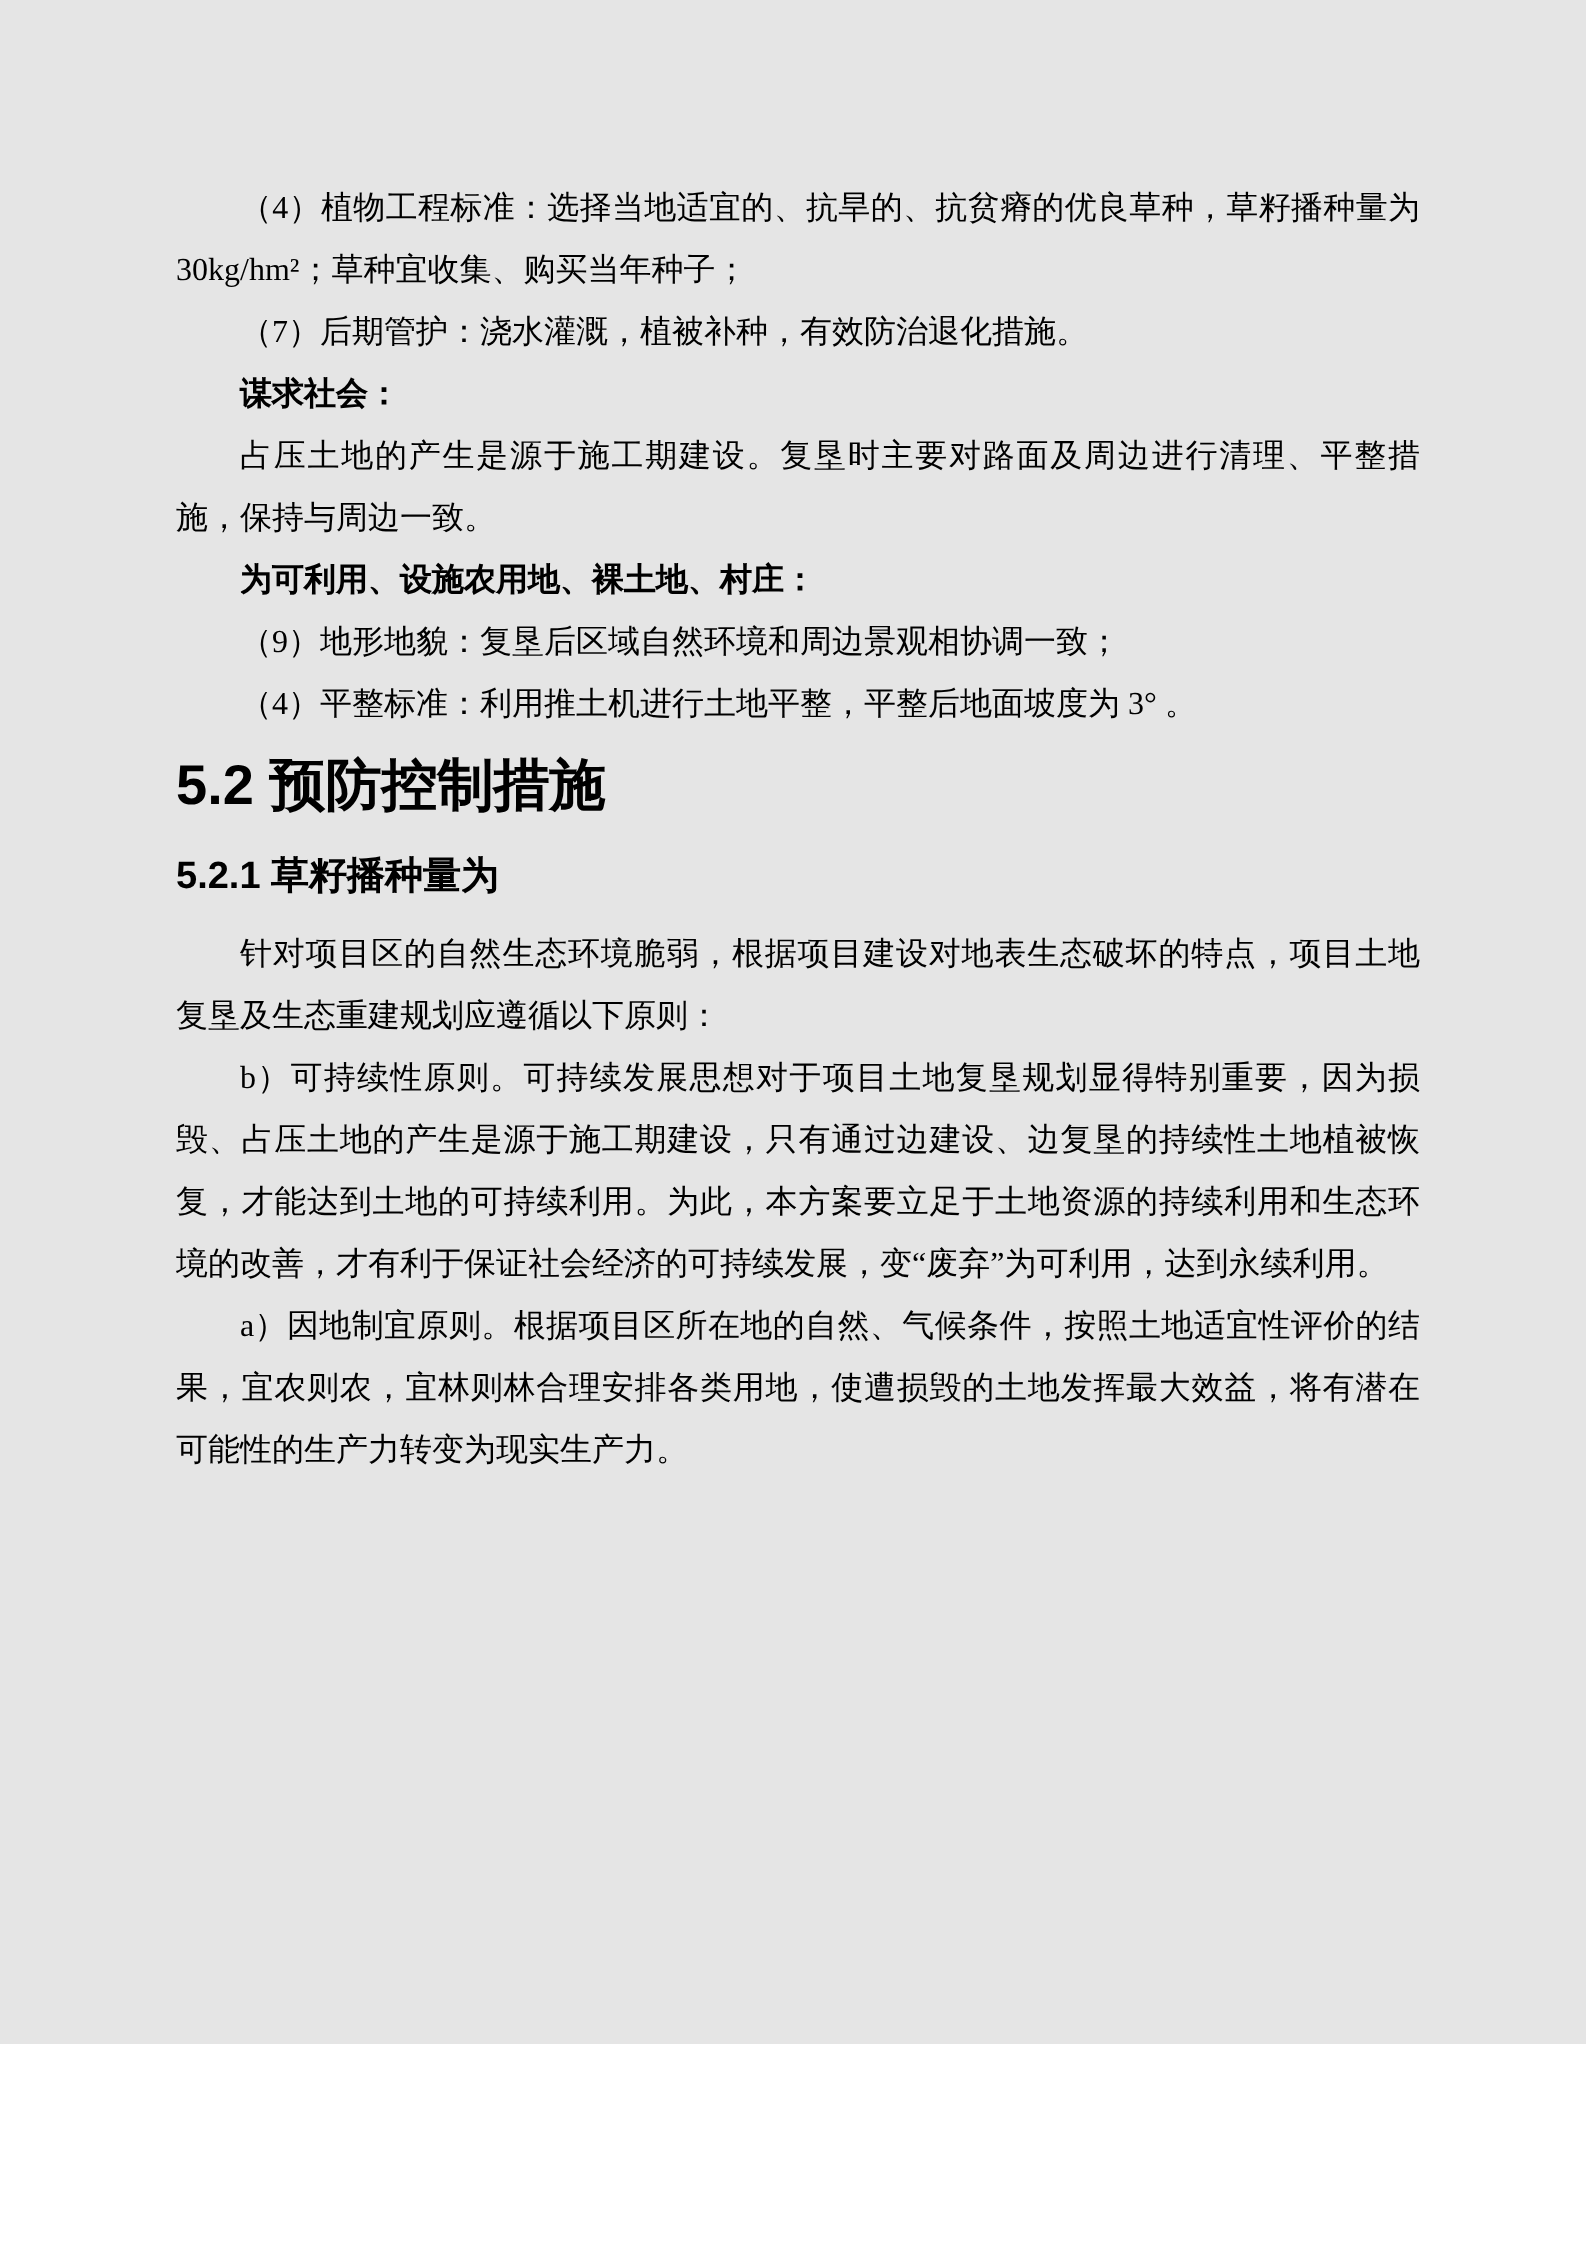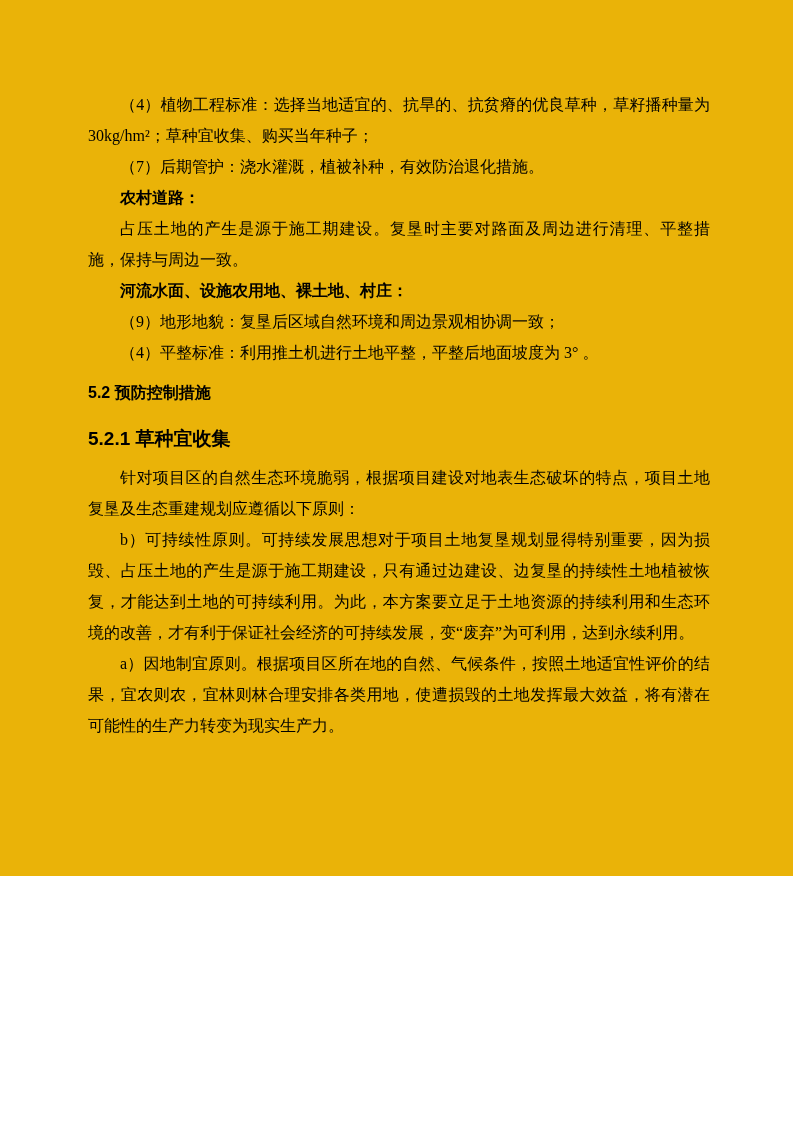"（4）植物工程标准：选择当地适宜的、抗旱的、抗贫瘠的优良草种，草籽播种量为" .page { background: #eab308 -> #e5e5e5; height: 876px -> 1022px }
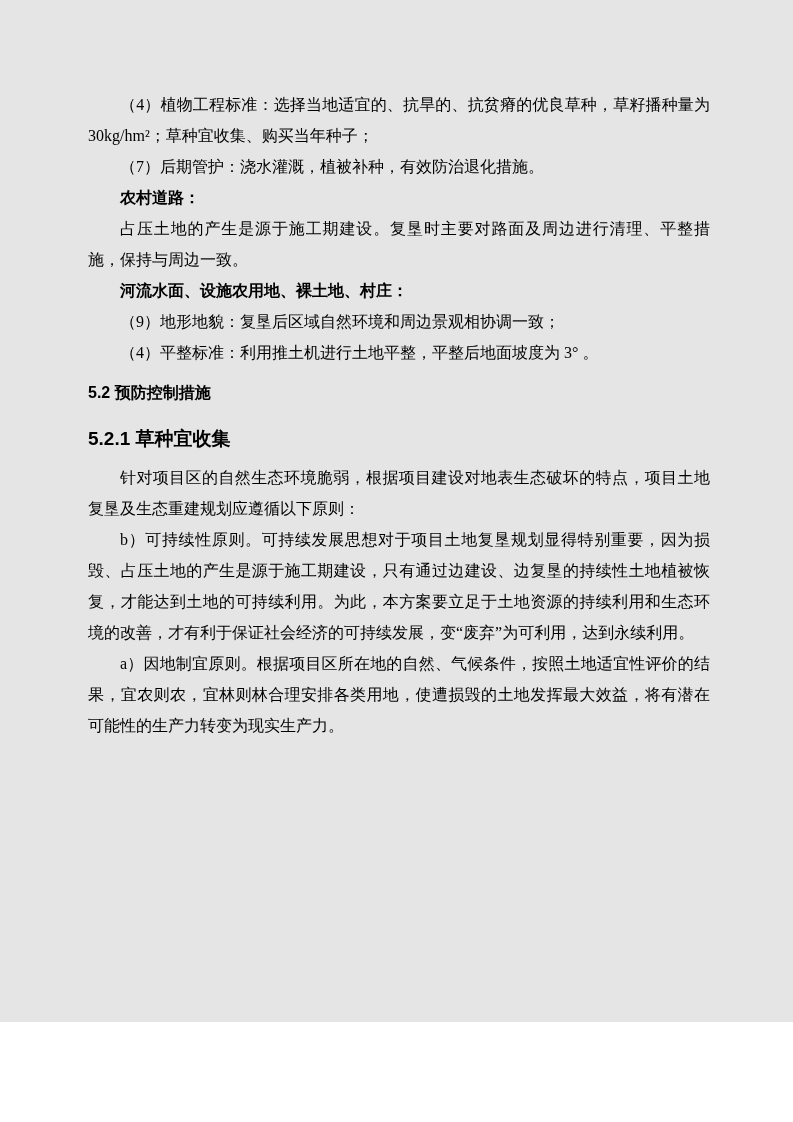"农村道路：" p.cat-head { text: 农村道路 -> 谋求社会 }
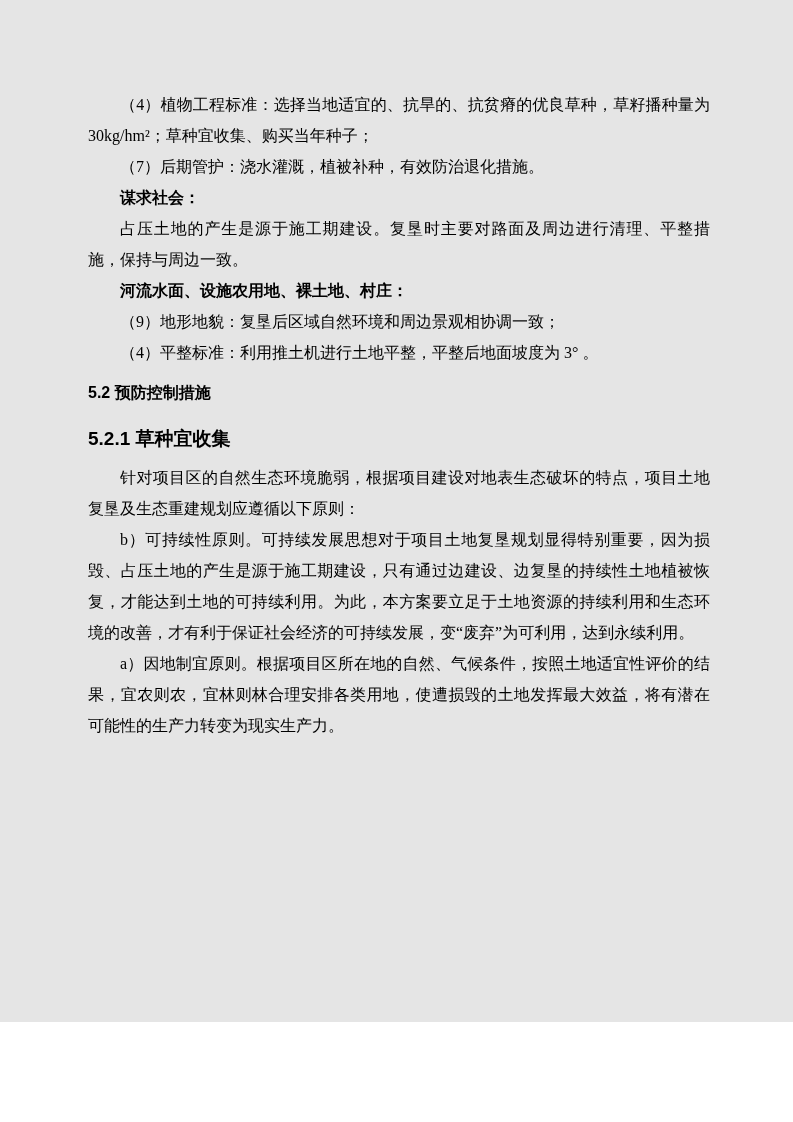"河流水面、设施农用地、裸土地、村庄：" p.cat-head { text: 河流水面 -> 为可利用 }
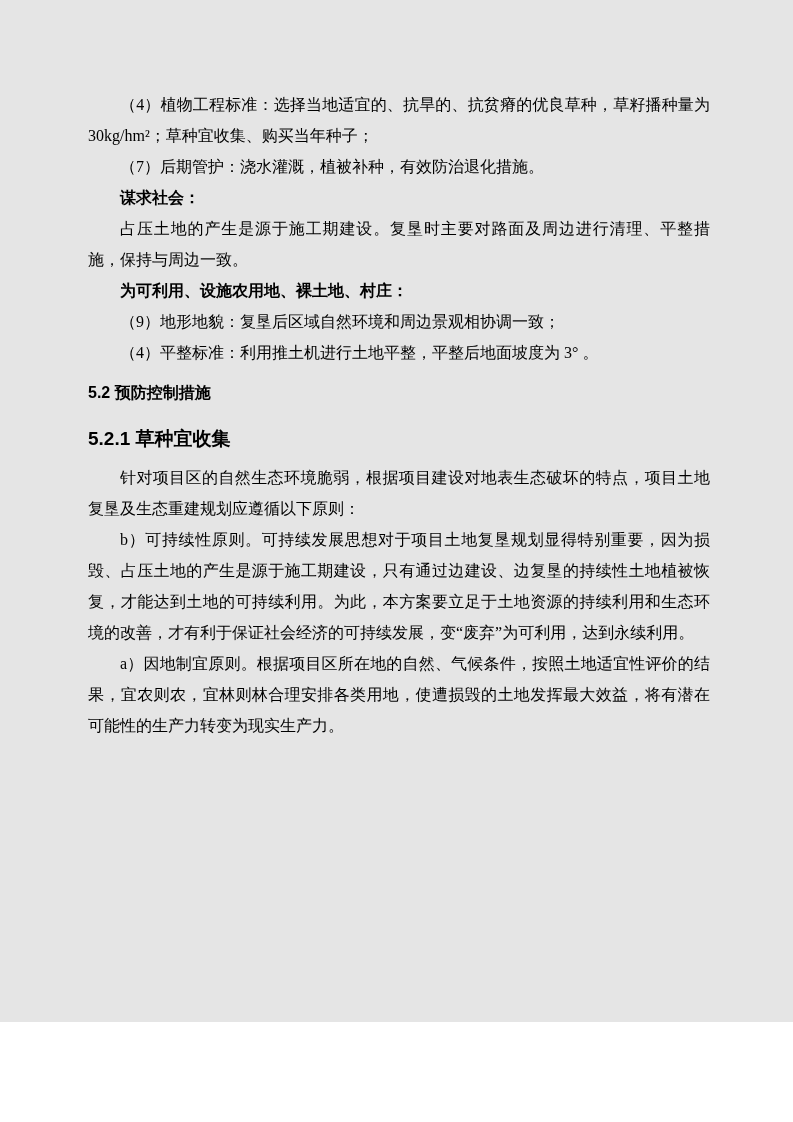"5.2 预防控制措施" h2.sec-head { font-size: 16px -> 28px }
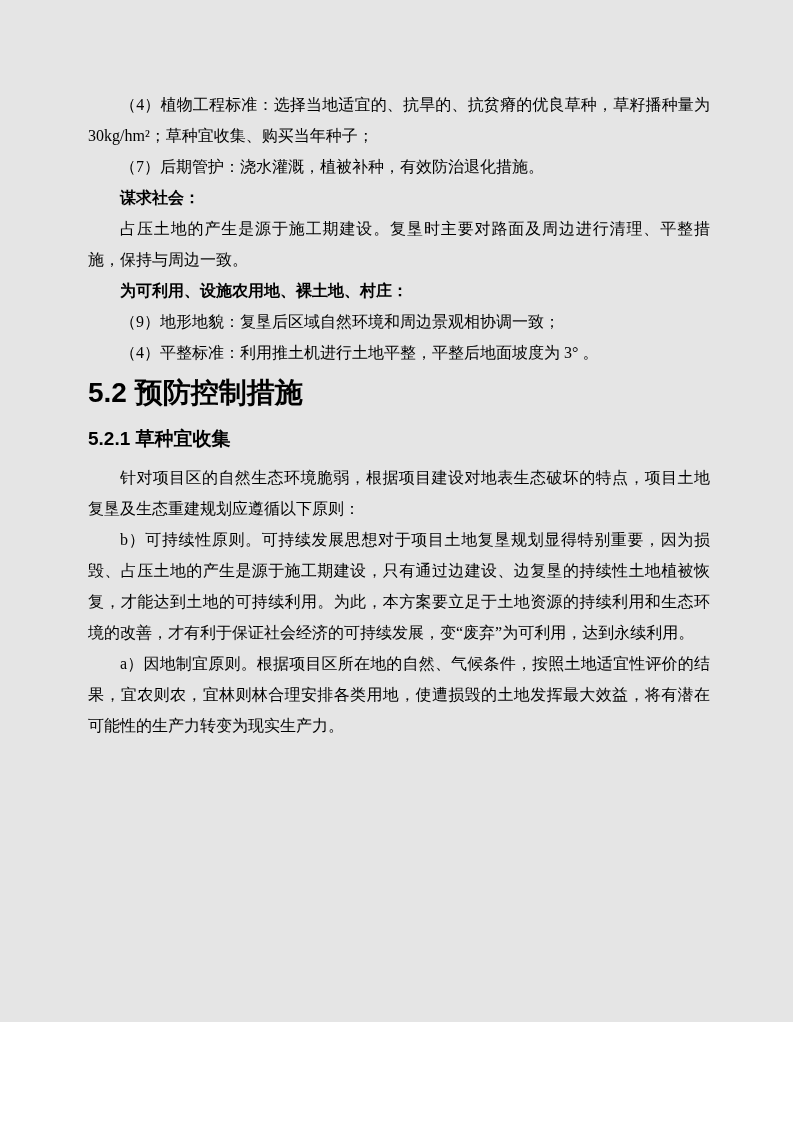"5.2.1 草种宜收集" h3.subsec-head { text: 种宜收集 -> 籽播种量为 }
